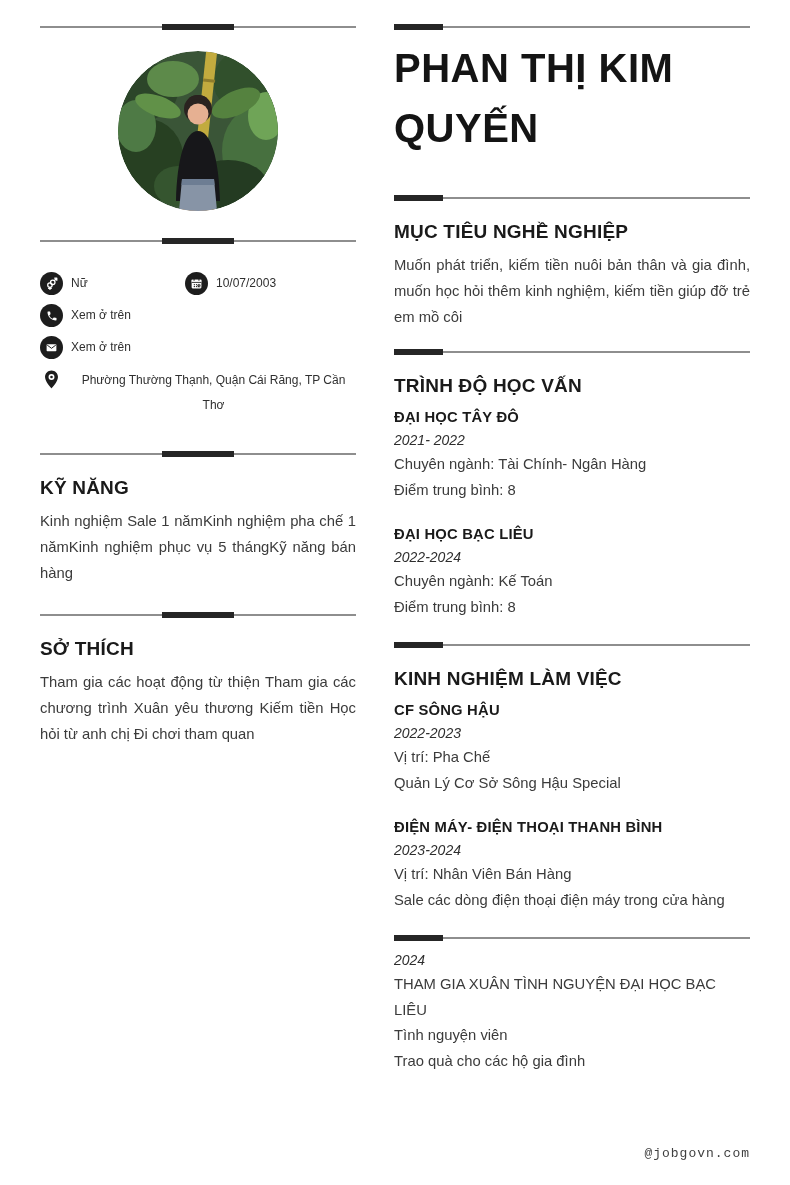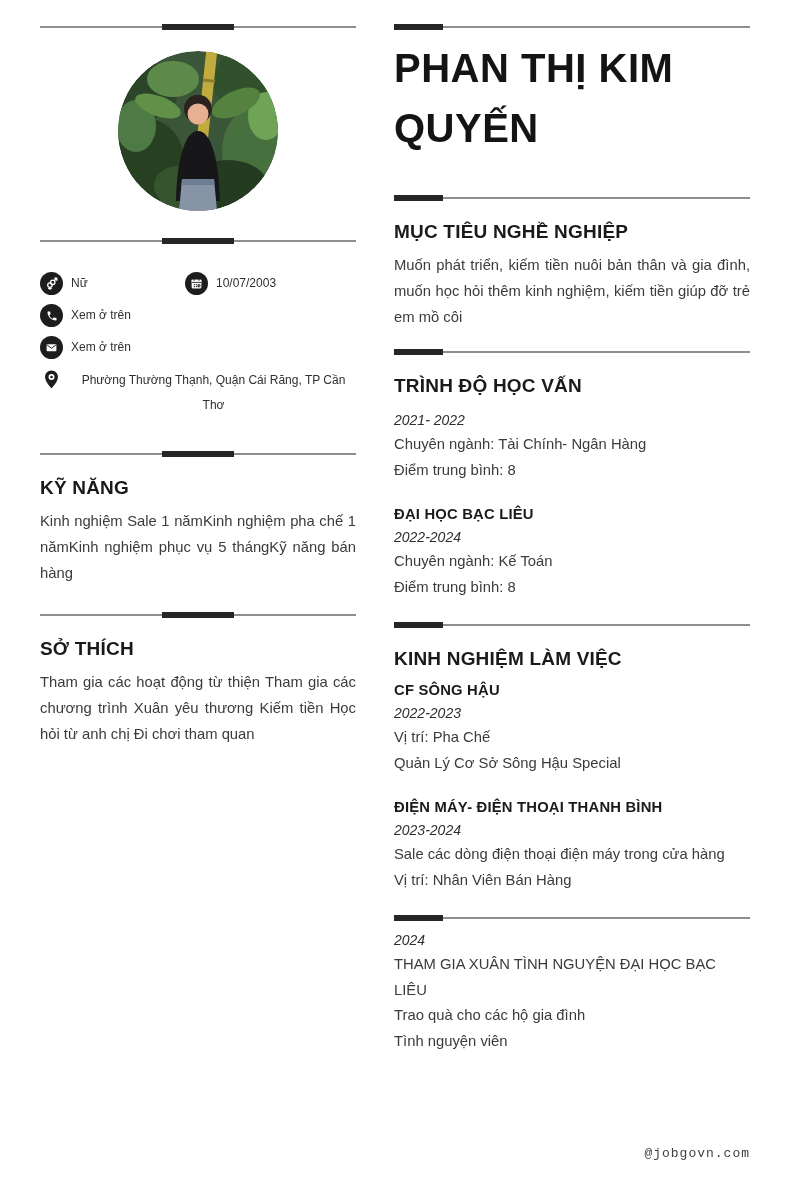"ĐẠI HỌC TÂY ĐÔ" h3 { html: none -> <h3>ĐẠI HỌC TÂY ĐÔ</h3> }
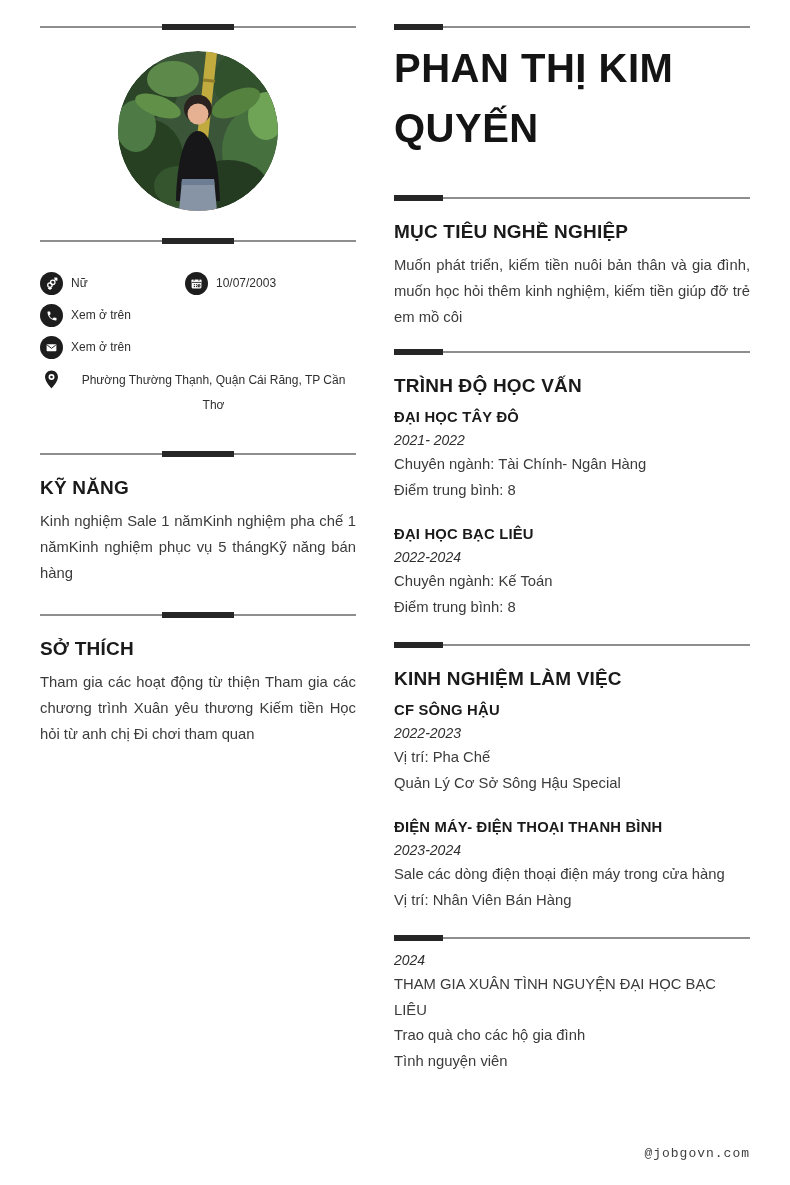"Sale các dòng điện thoại" div.line { order: before "Vị trí: Nhân Viên Bán" -> after "Vị trí: Nhân Viên Bán" }
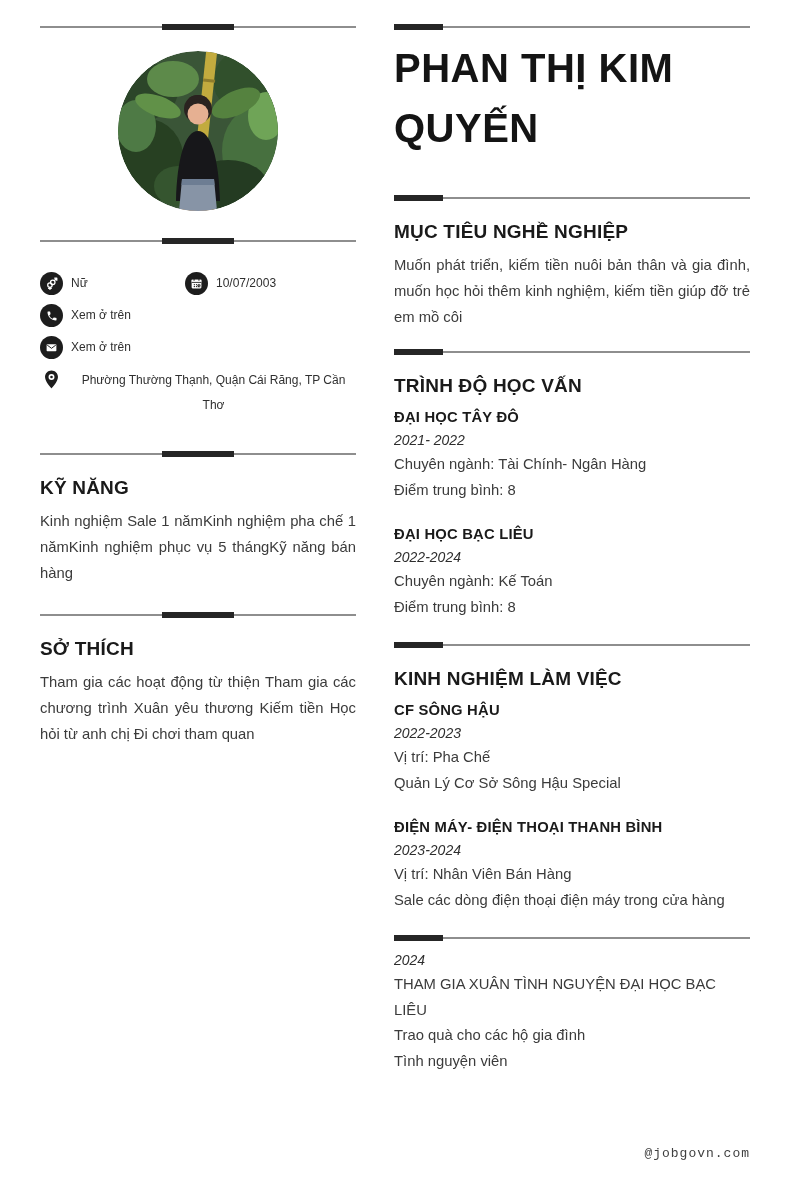"Trao quà cho các hộ" div.line { order: before "Tình nguyện viên" -> after "Tình nguyện viên" }
